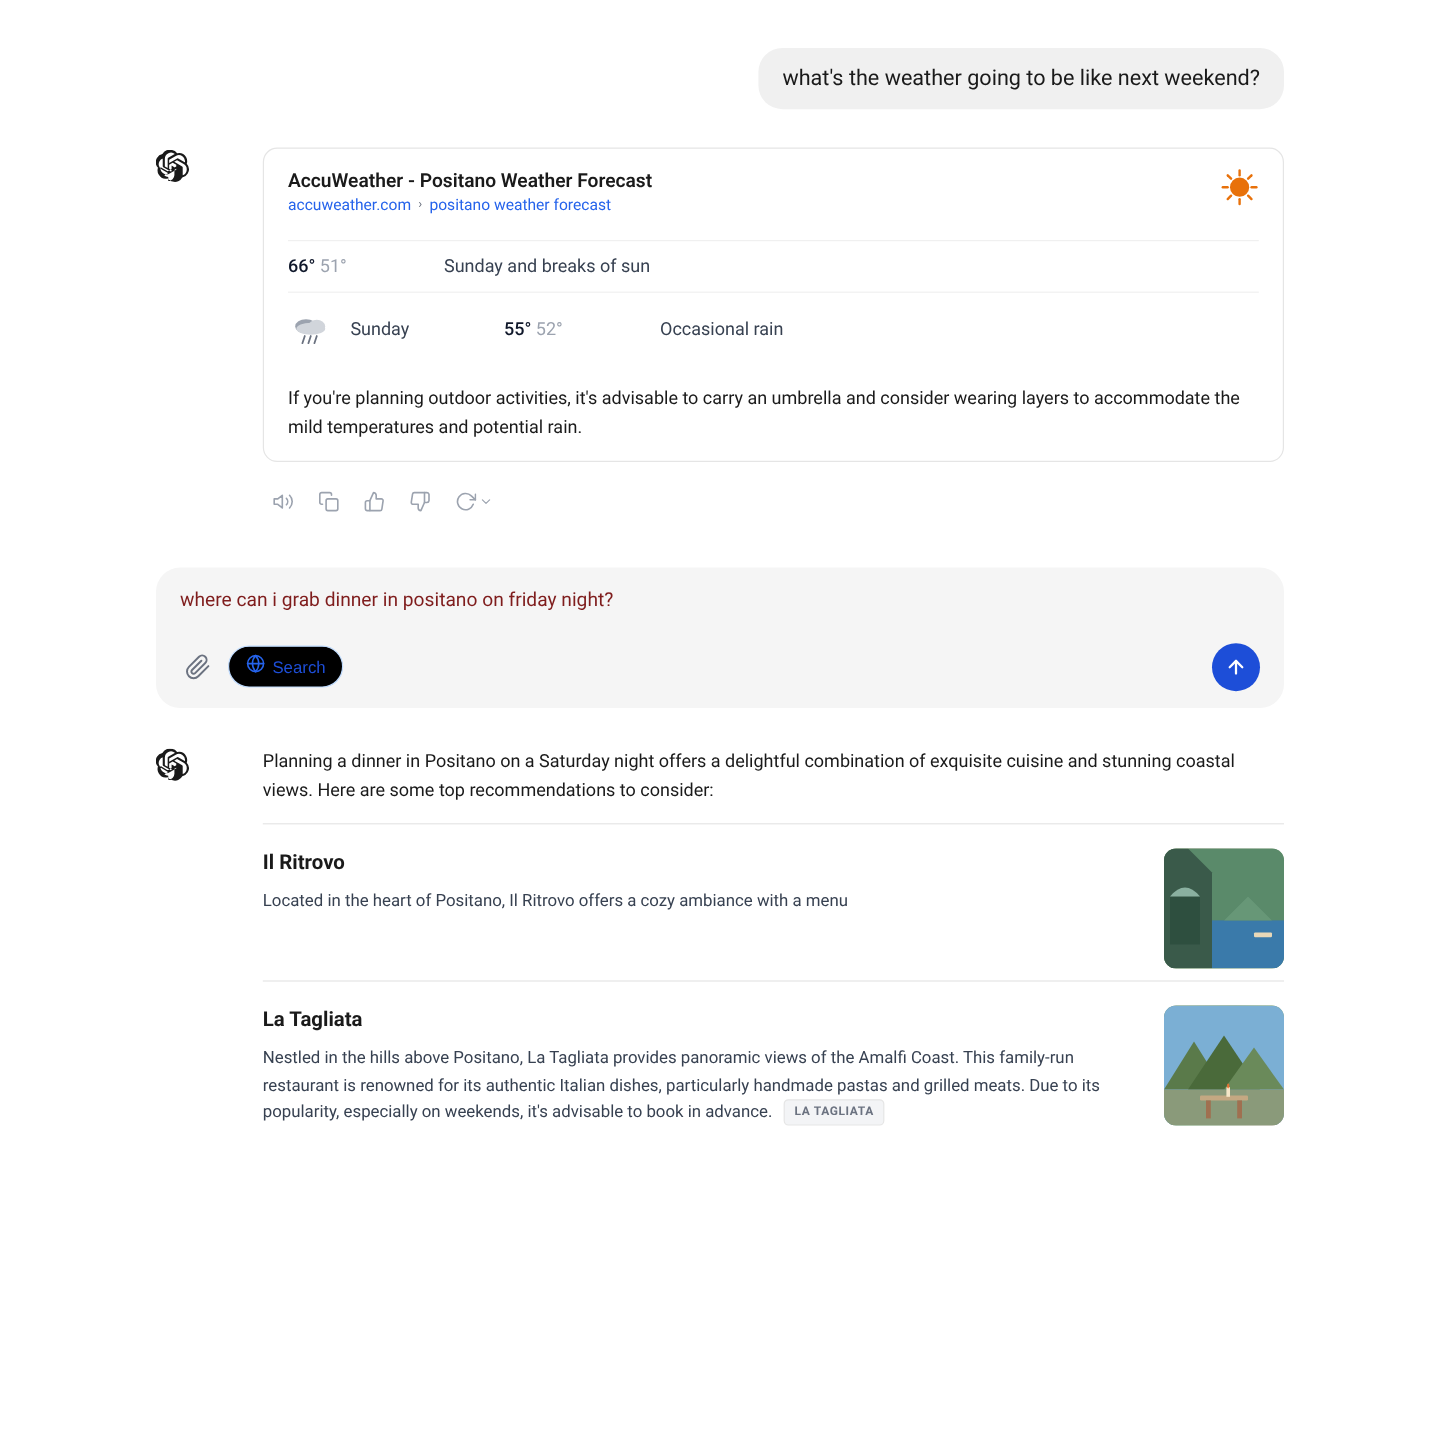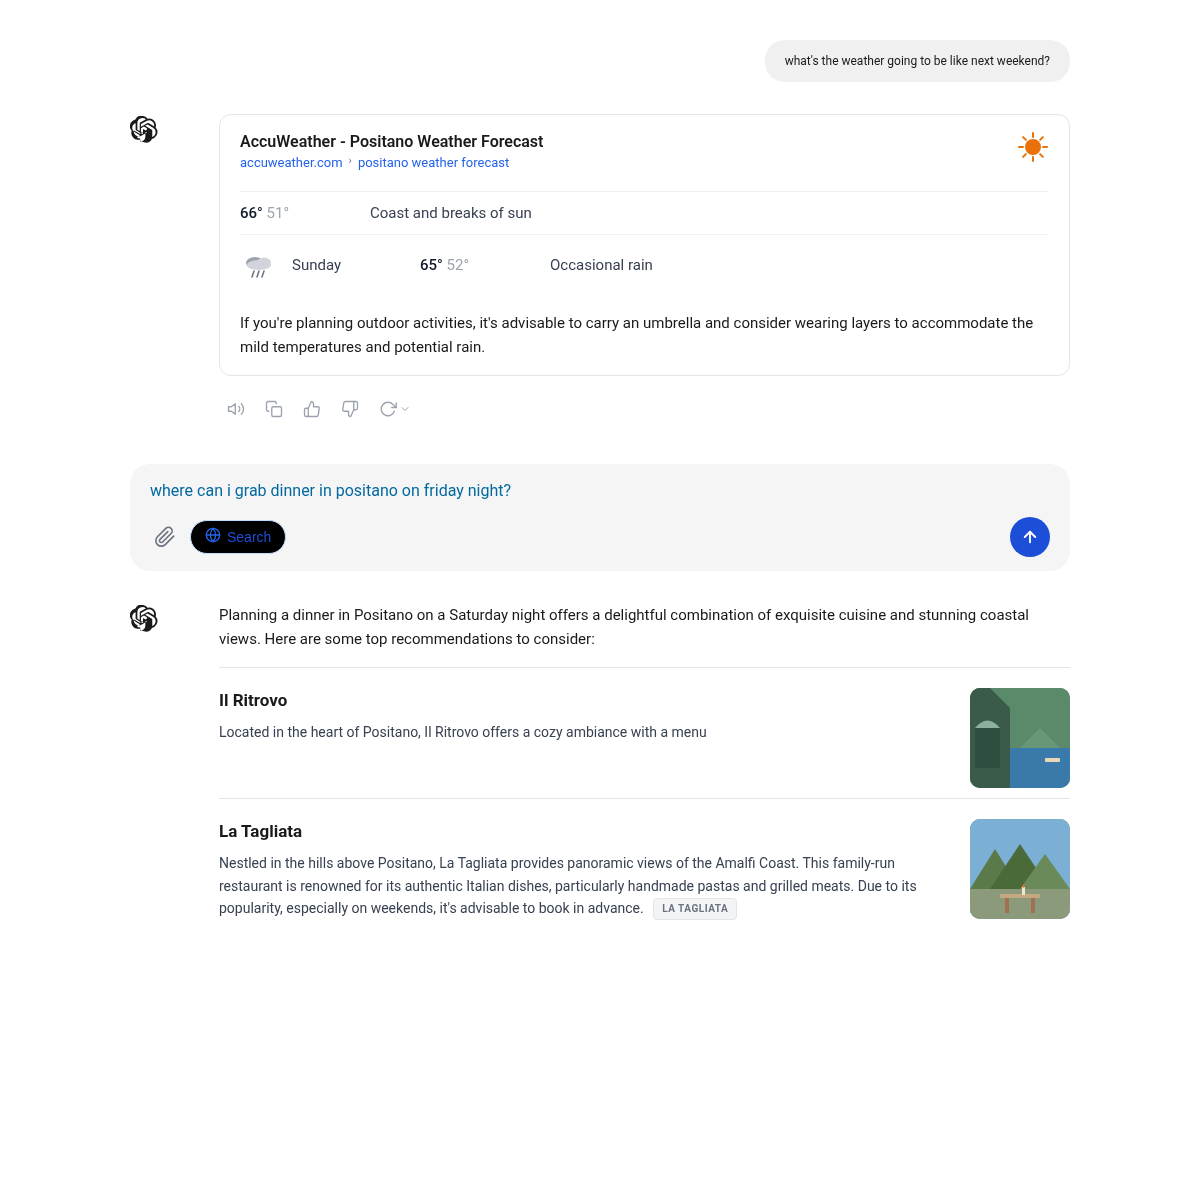"what's the weather going to" .user-message-bubble { font-size: 12px -> 18px }
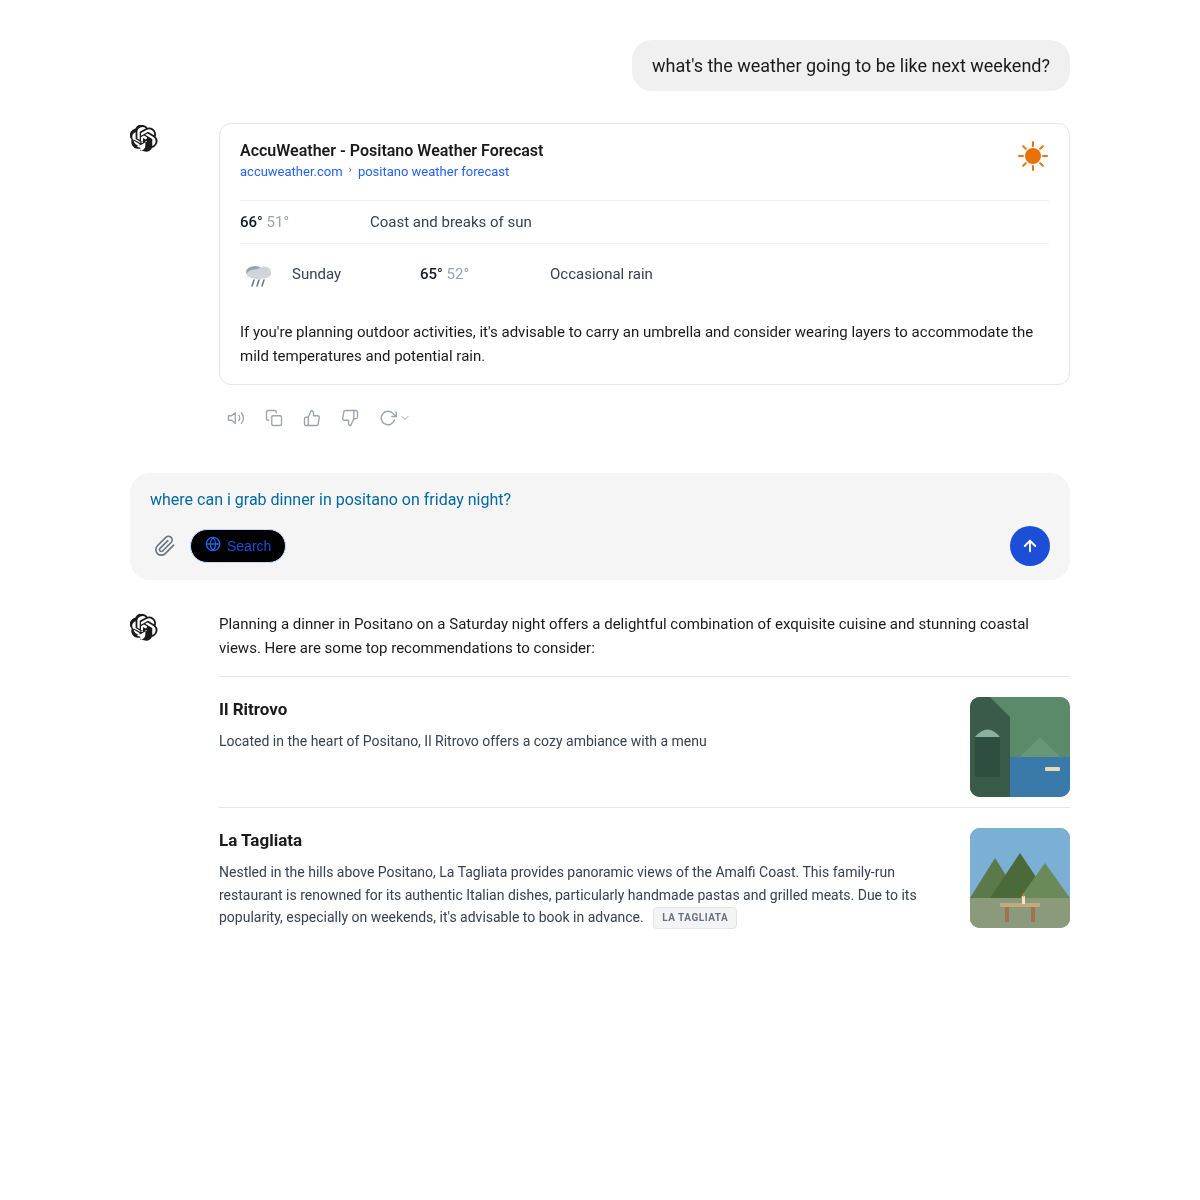"Coast and breaks of sun" div.weather-desc { text: Coast -> Sunday }
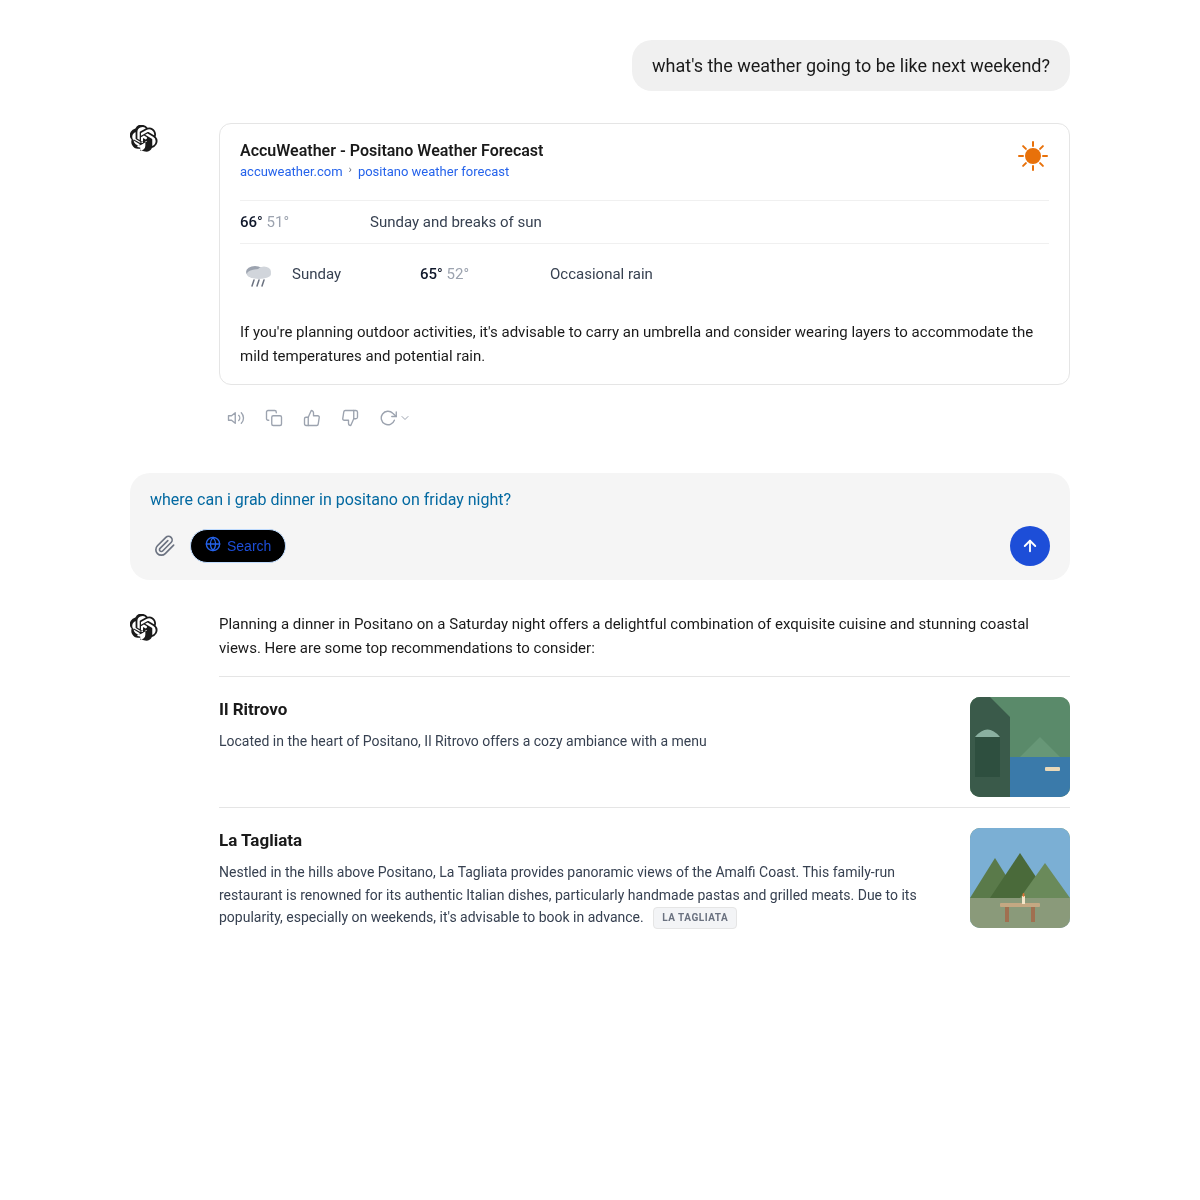"65°" span.high { text: 65 -> 55 }
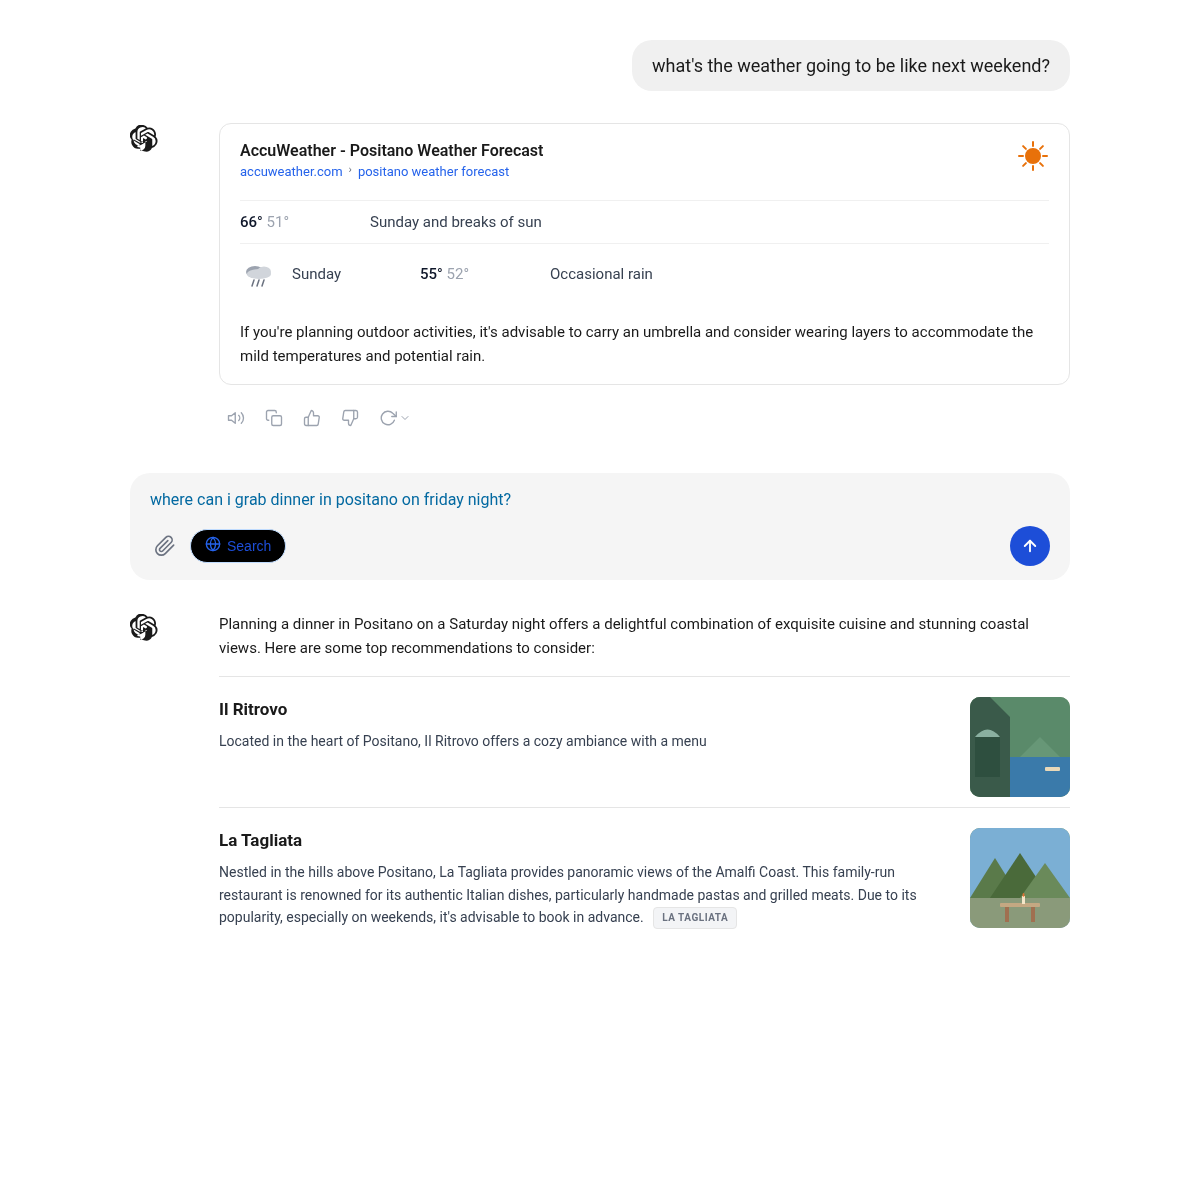"where can i grab dinner" .input-text { color: #0369a1 -> #7f1d1d; margin-bottom: 14px -> 24px }
